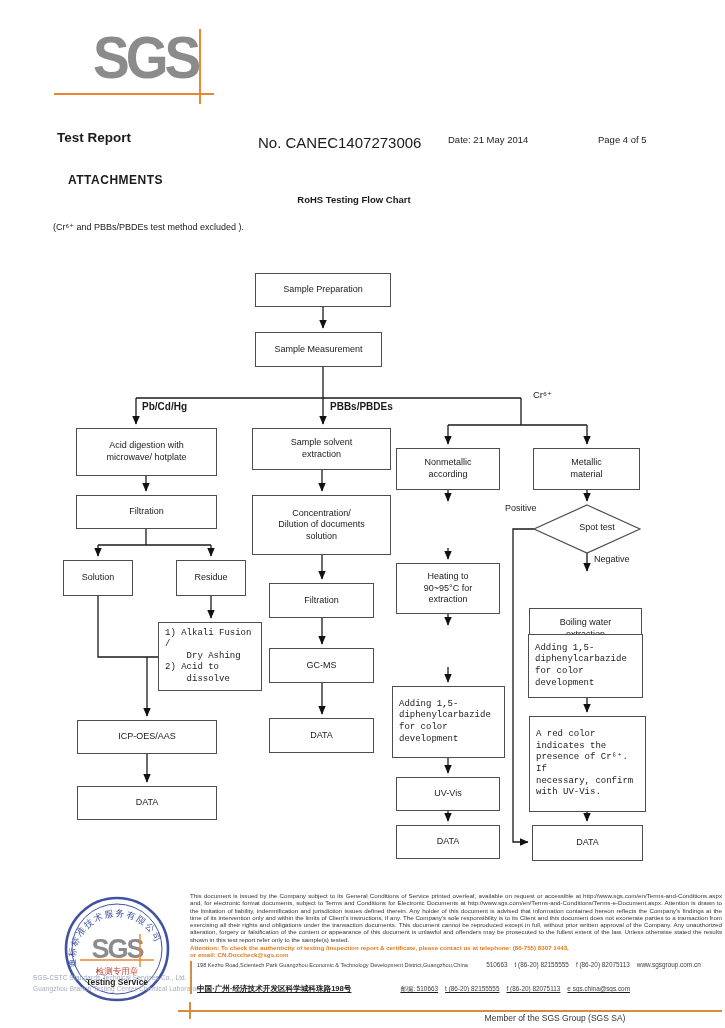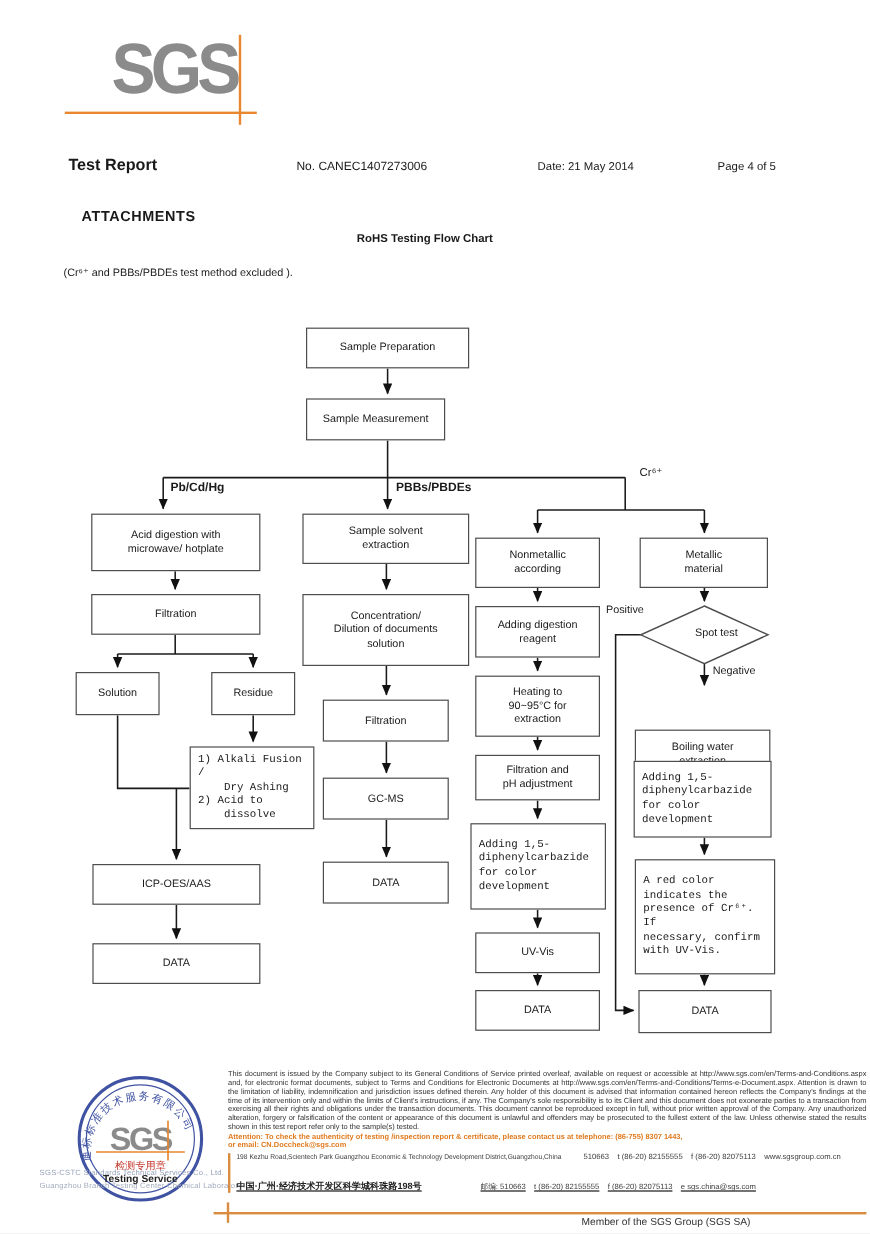"No. CANEC1407273006" .hdr-no { font-size: 10px -> 15px; left: 247px -> 258px }
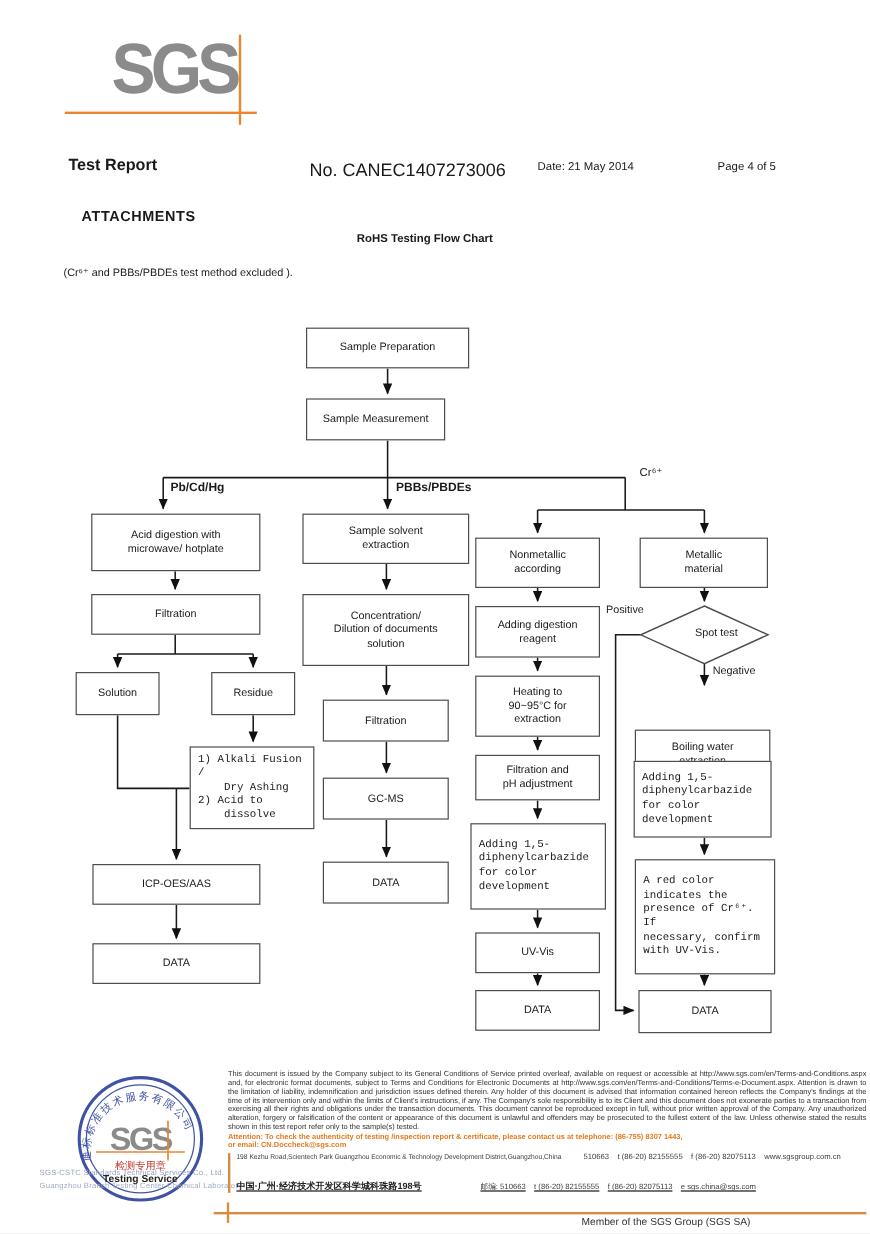"Sample Measurement" div.fc-node { width: 116px -> 127px }
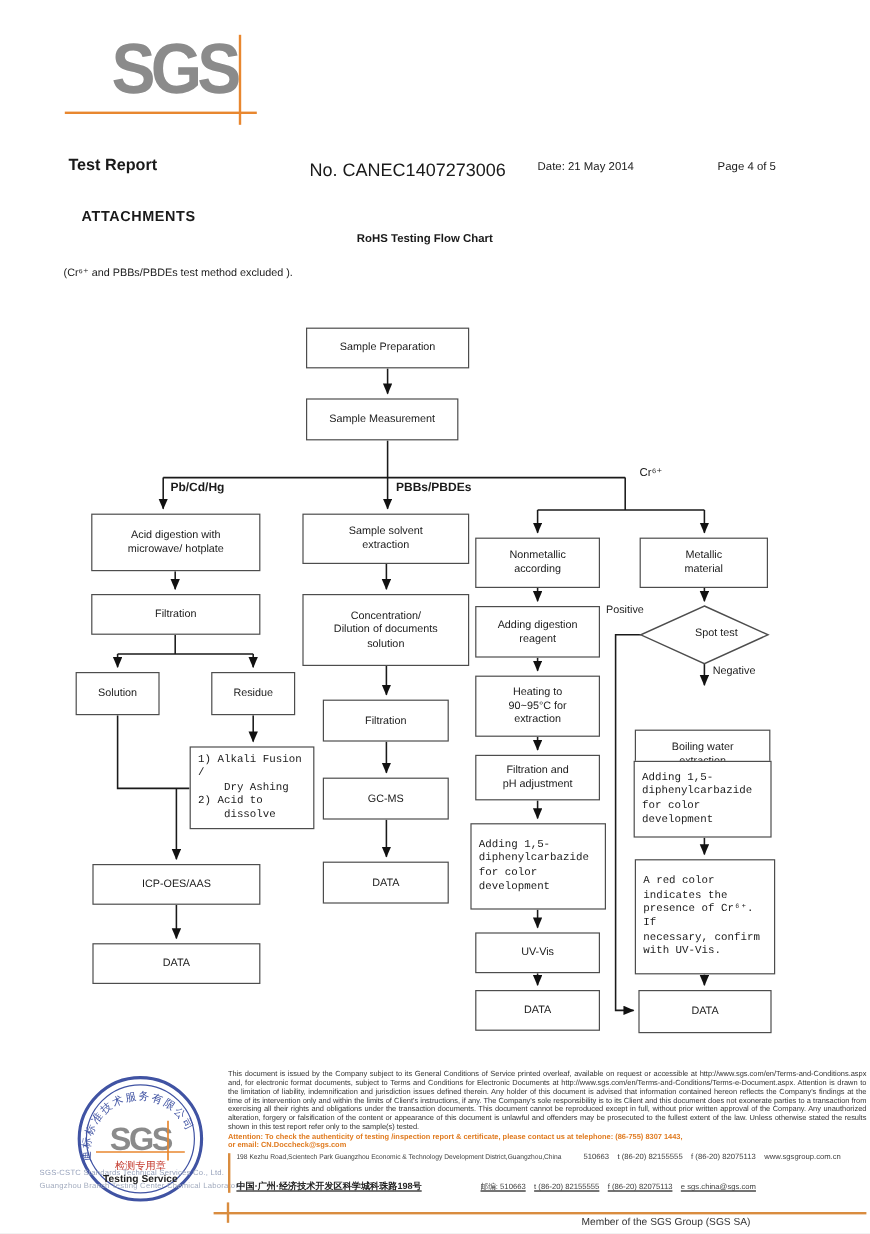"Adding digestion" div.fc-node { html: <div>Adding digestion reagent</div> -> none }
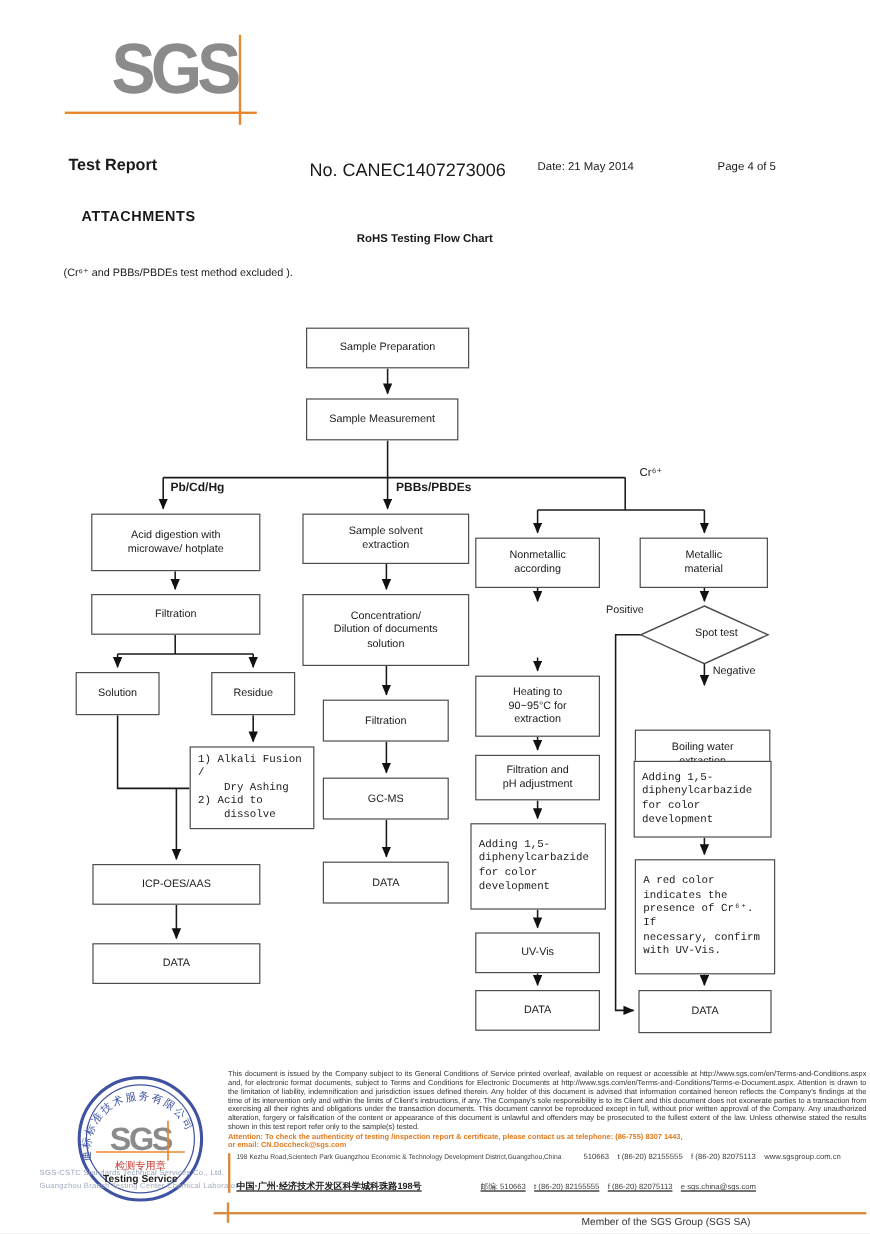"Filtration and" div.fc-node { html: <div>Filtration and pH adjustment</div> -> none }
